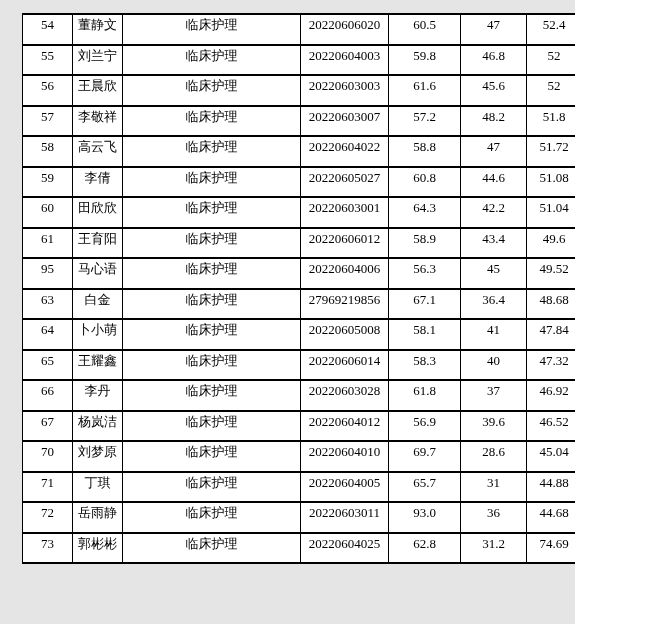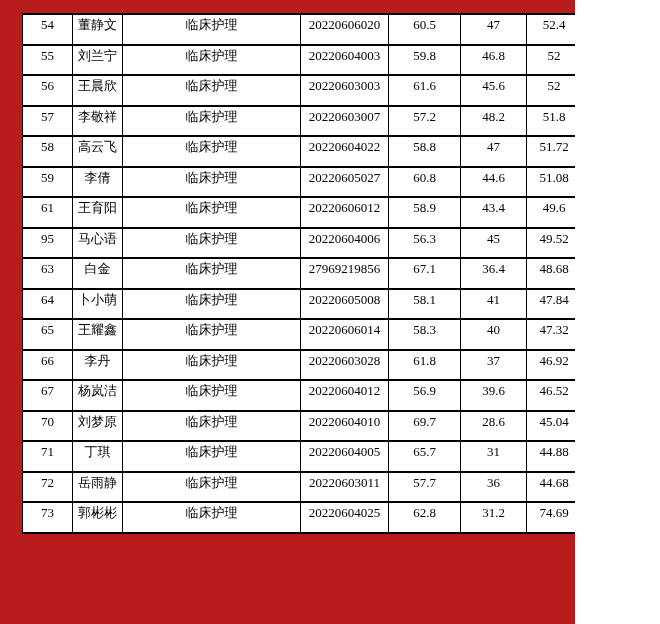"54" .page { background: #b91c1c -> #e5e5e5 }
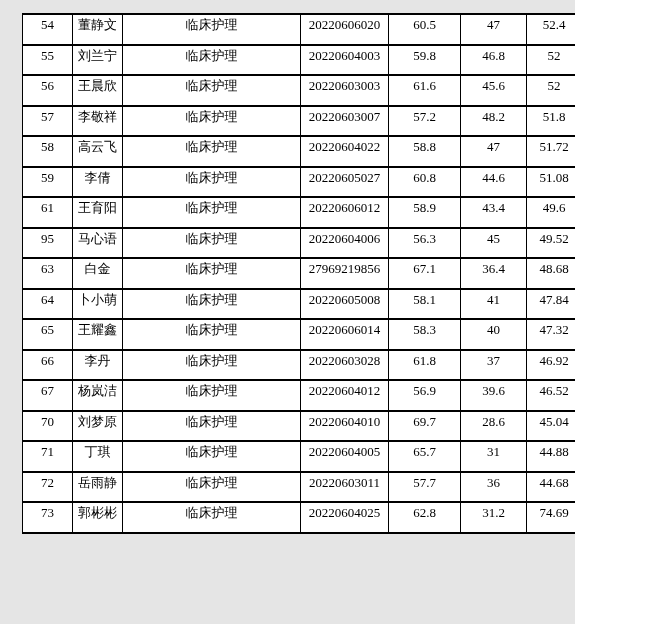"60" tr { html: none -> <tr> <td>60</td> <td>田欣欣</td> <td>临床护理</td> <td>20220603001</td> <td>64.3</td> <td>42.2</td> <td>51.04</td> <td>否</td> </tr> }
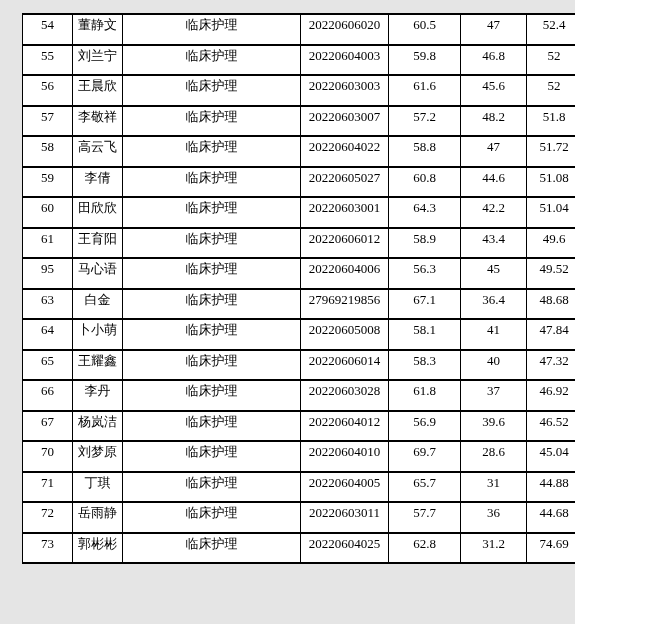"57.7" td { text: 57.7 -> 93.0 }
